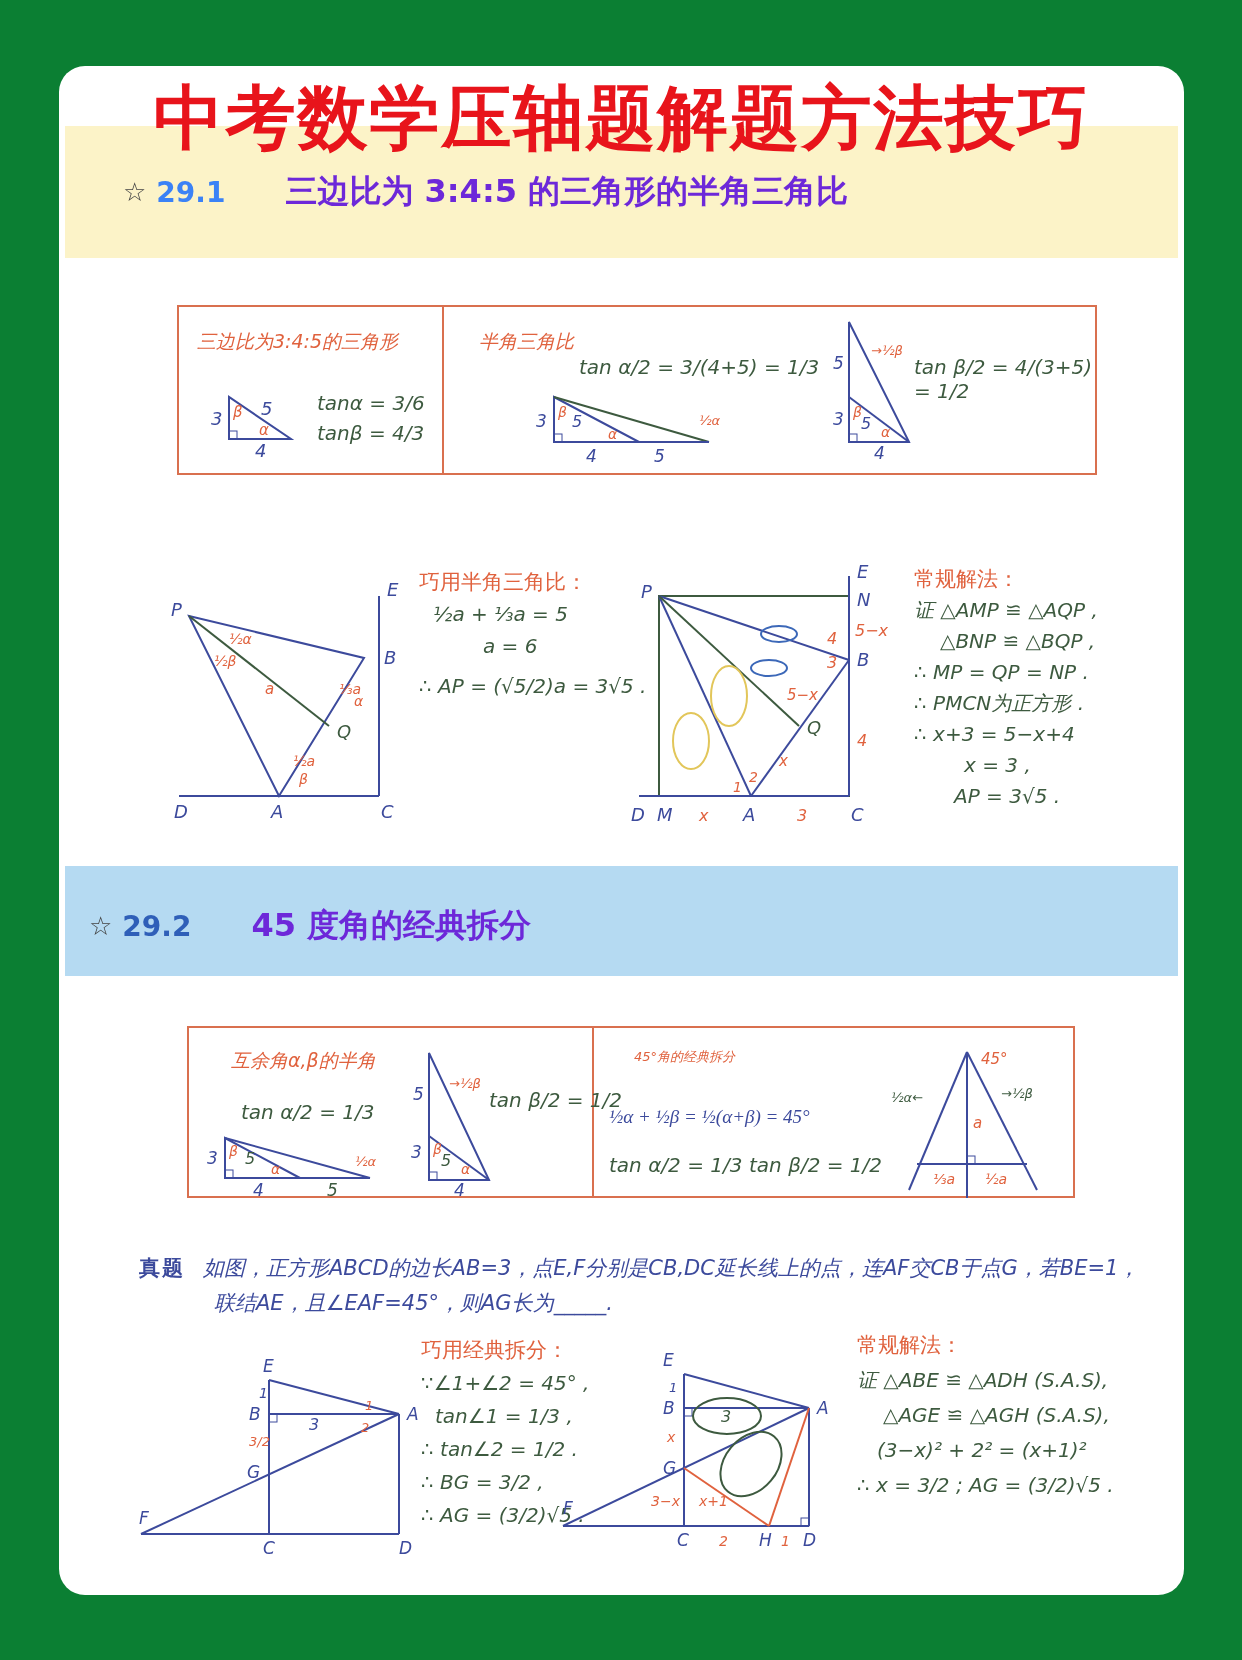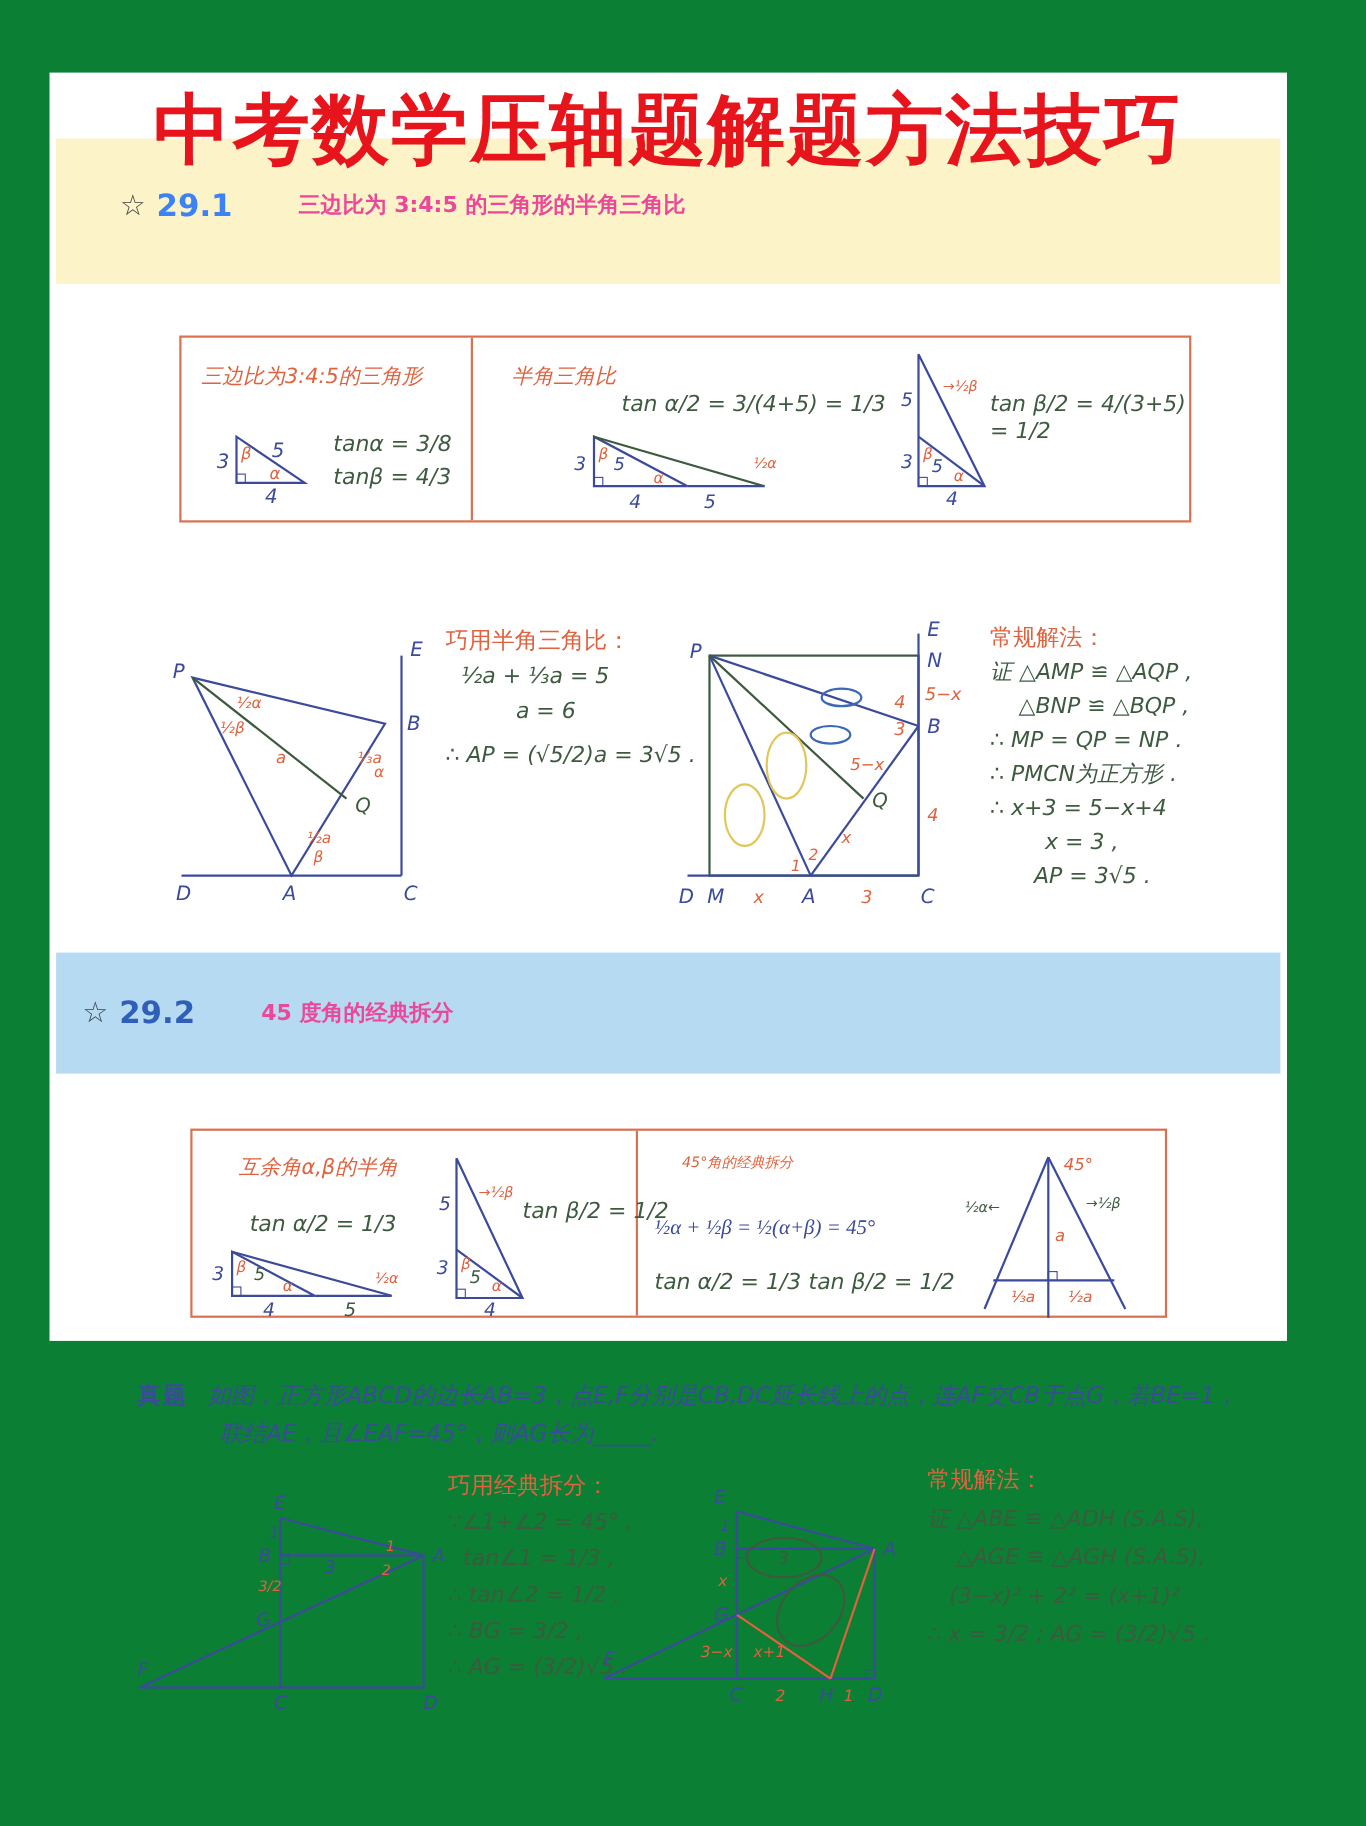"中考数学压轴题解题方法技巧" .page { border-radius: none -> 26px; height: 1153px -> 1529px; left: 45px -> 59px }
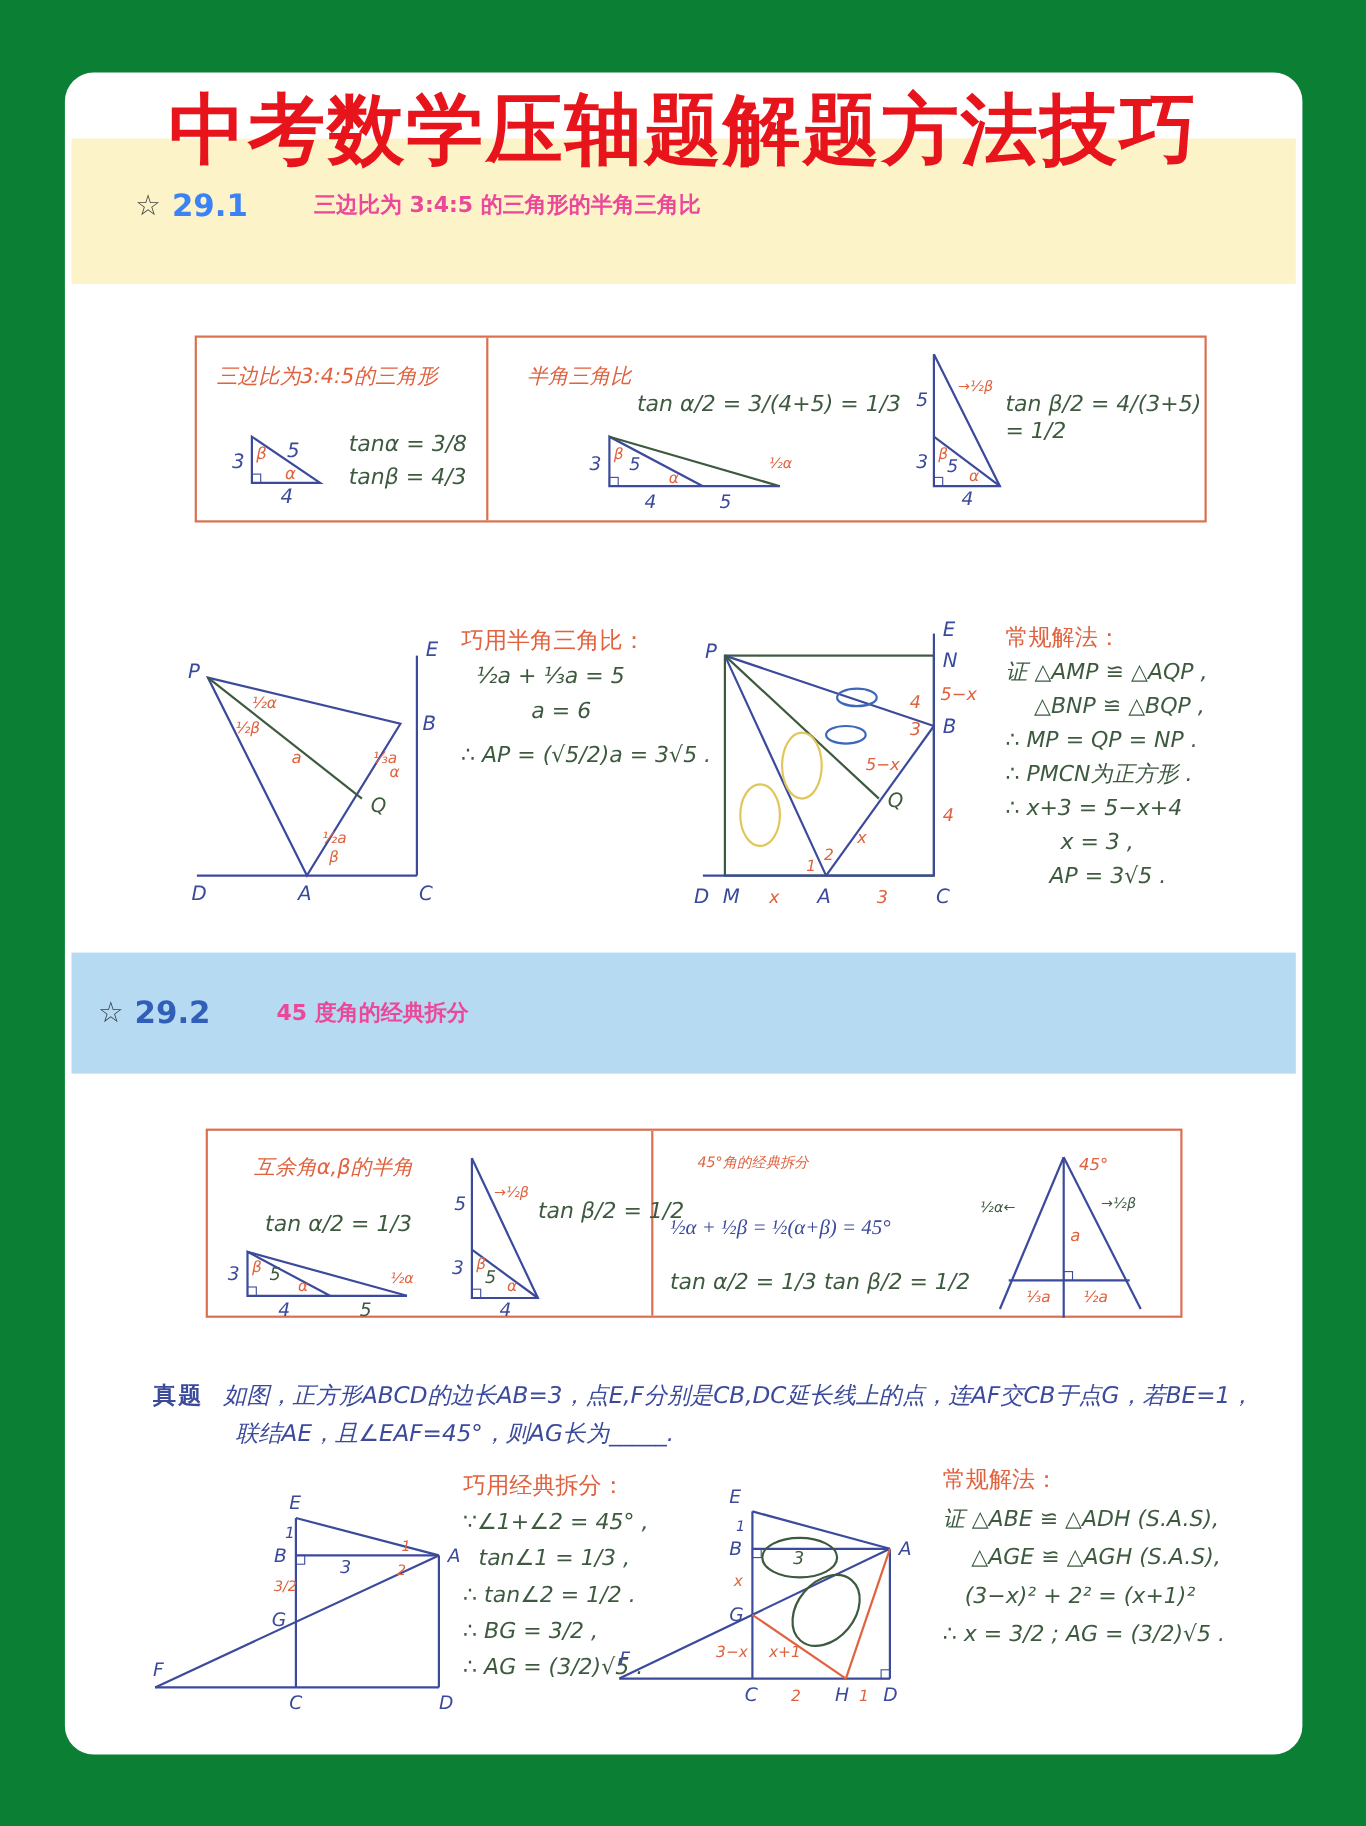"三边比为 3:4:5 的三角形的半角三角比" .sectitle { color: #ec4899 -> #6d28d9; font-size: 20px -> 32px }
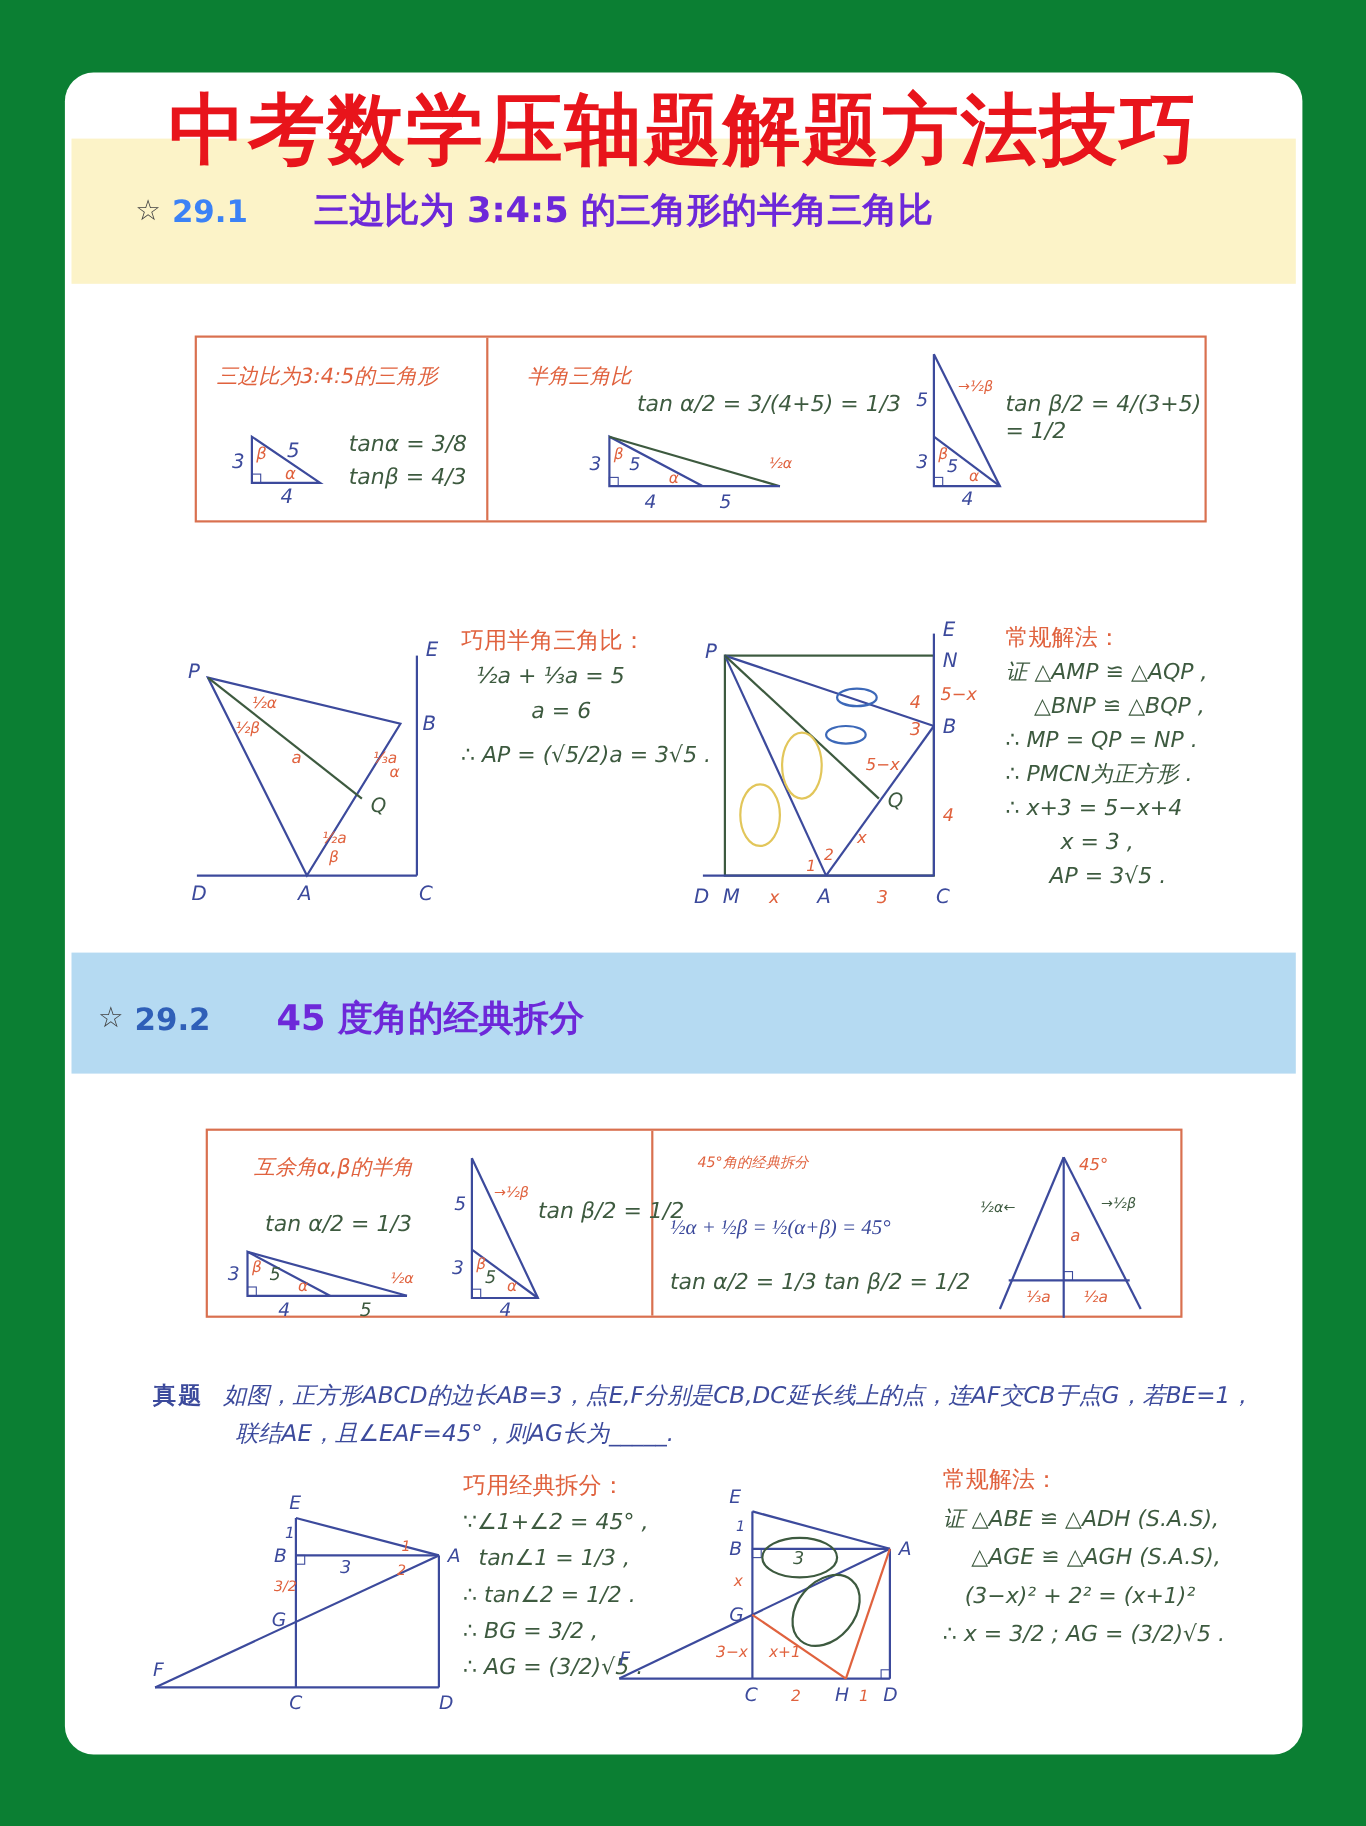"tanα = 3/8" div.lbl { text: 3/8 -> 3/6 }
